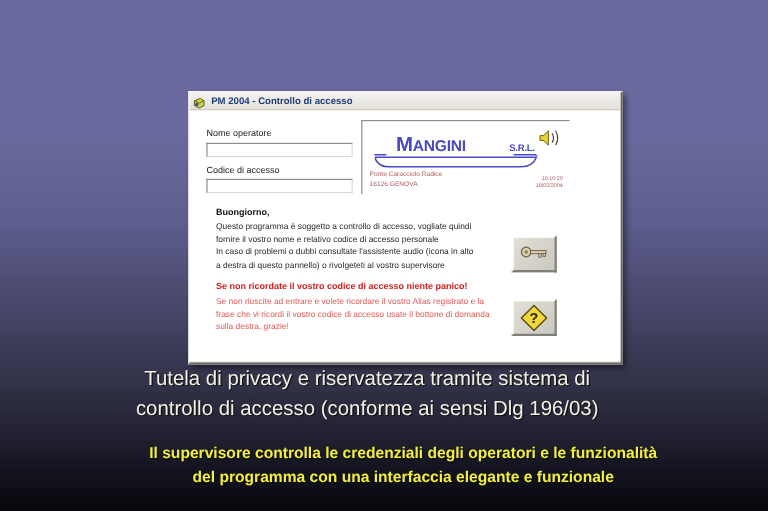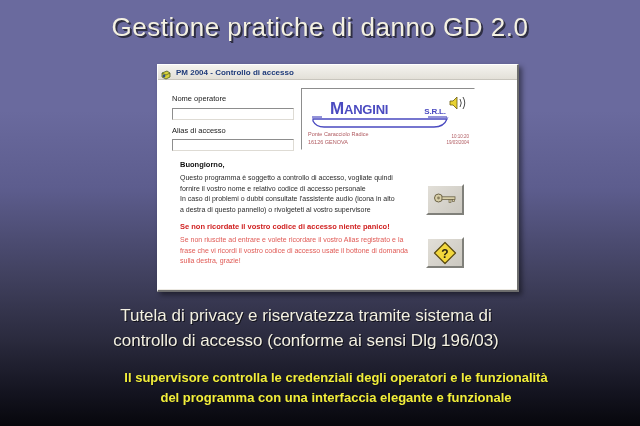"Gestione pratiche di danno GD" div { html: <div>Gestione pratiche di danno GD 2.0</div> -> none }
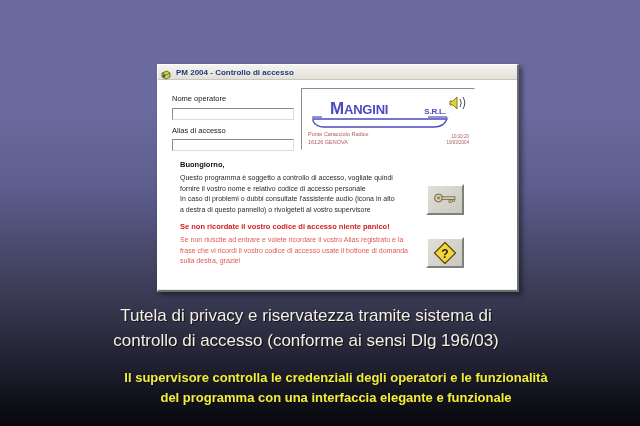"PM 2004 - Controllo di" #dialog { top: 64px -> 76px }
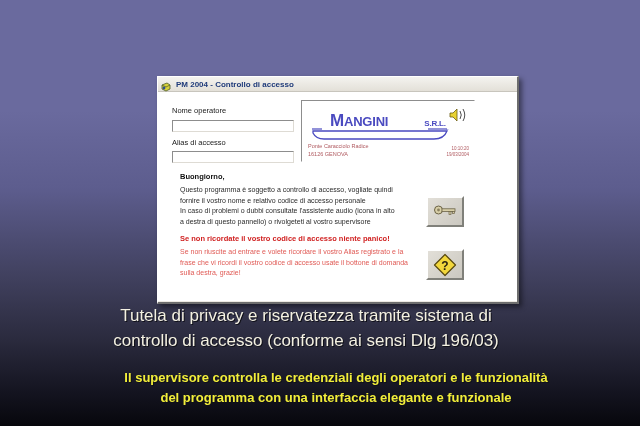"Alias di accesso" div.field-label { text: Alias -> Codice }
